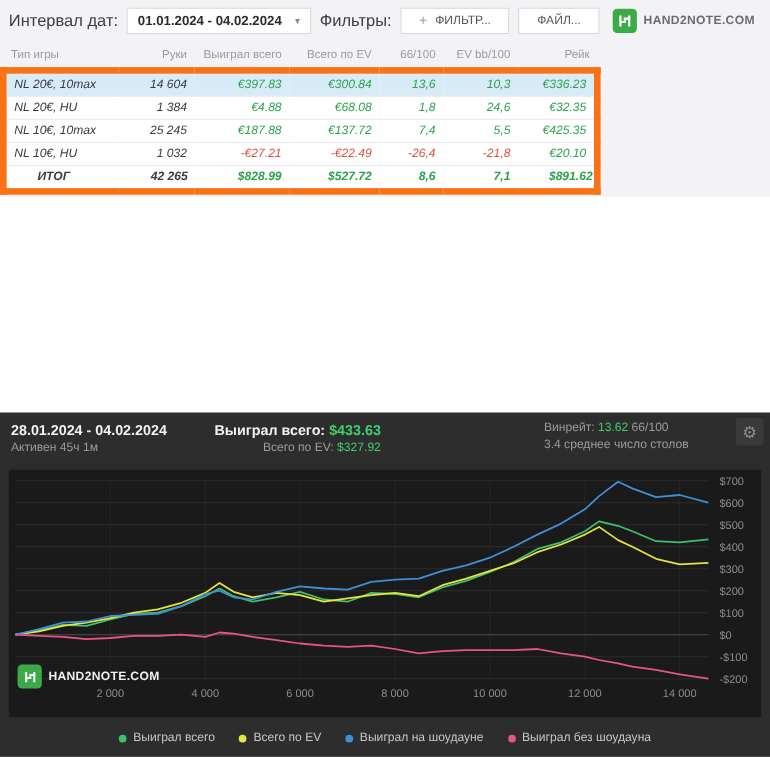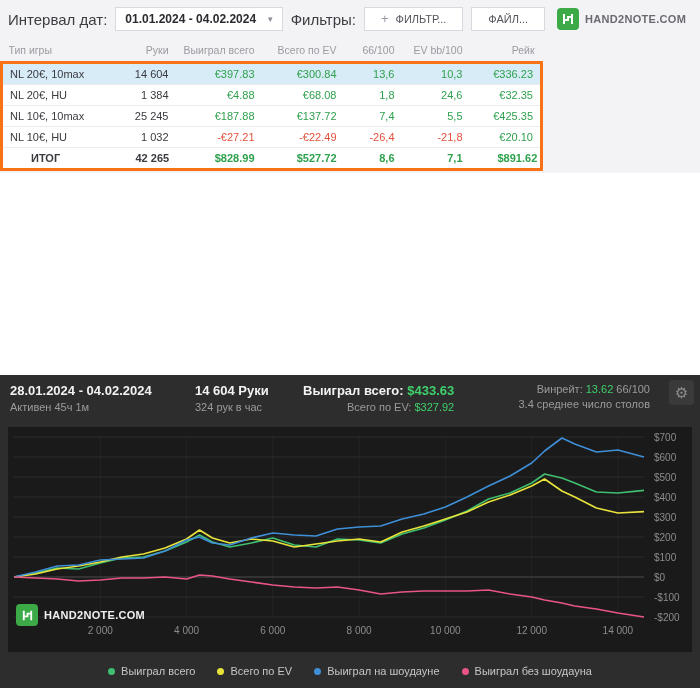"NL 20€, 10max" tbody { border: 3px solid #f97316 -> 6px solid #f97316; font-style: none -> italic }
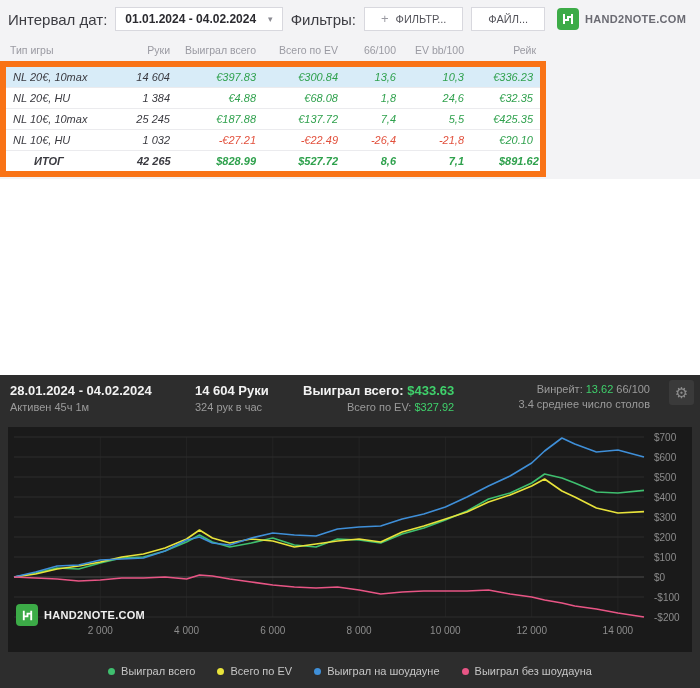"14 604 Руки" div.ph-col { html: <div> <span>14 604 Руки</span> <span>324 рук в час</span> </div> -> none }
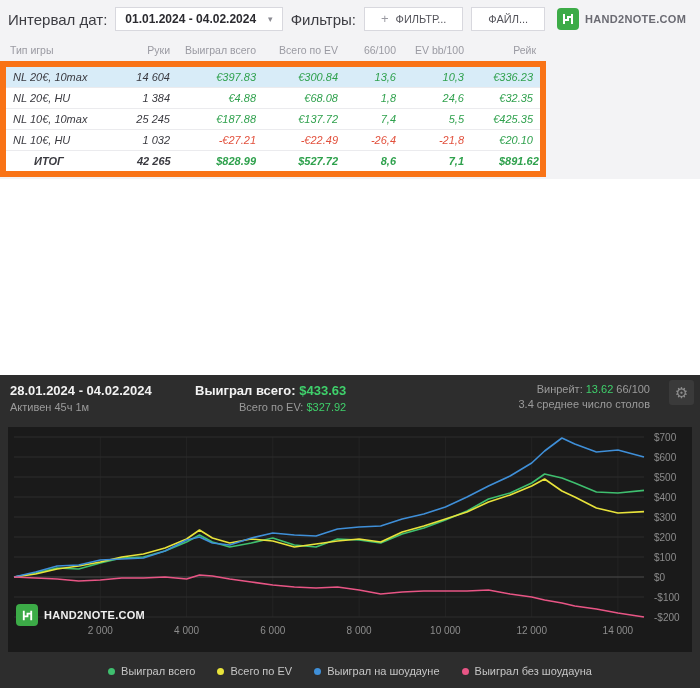"Винрейт: 13.62 66/100" .ph-col4 { margin-right: 40px -> 64px; text-align: right -> none }
